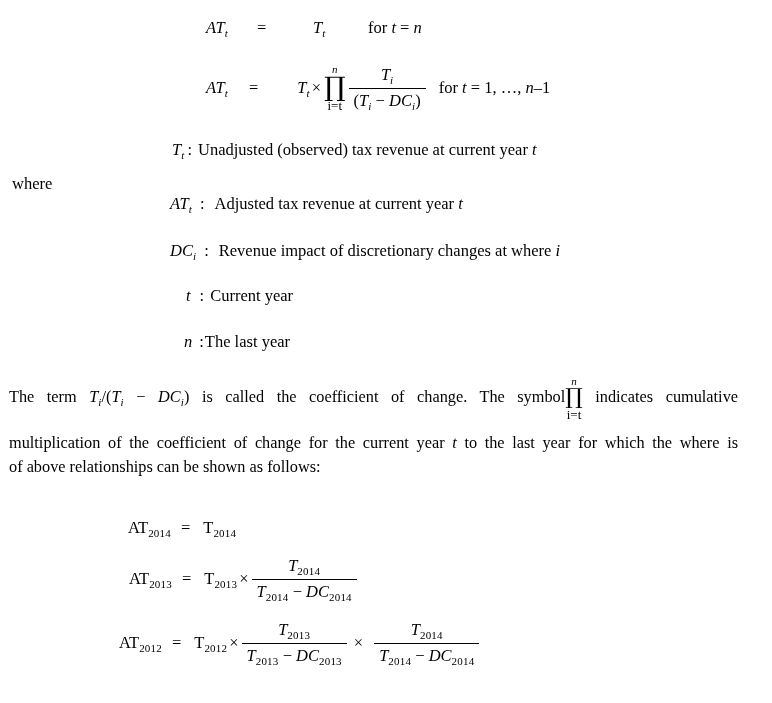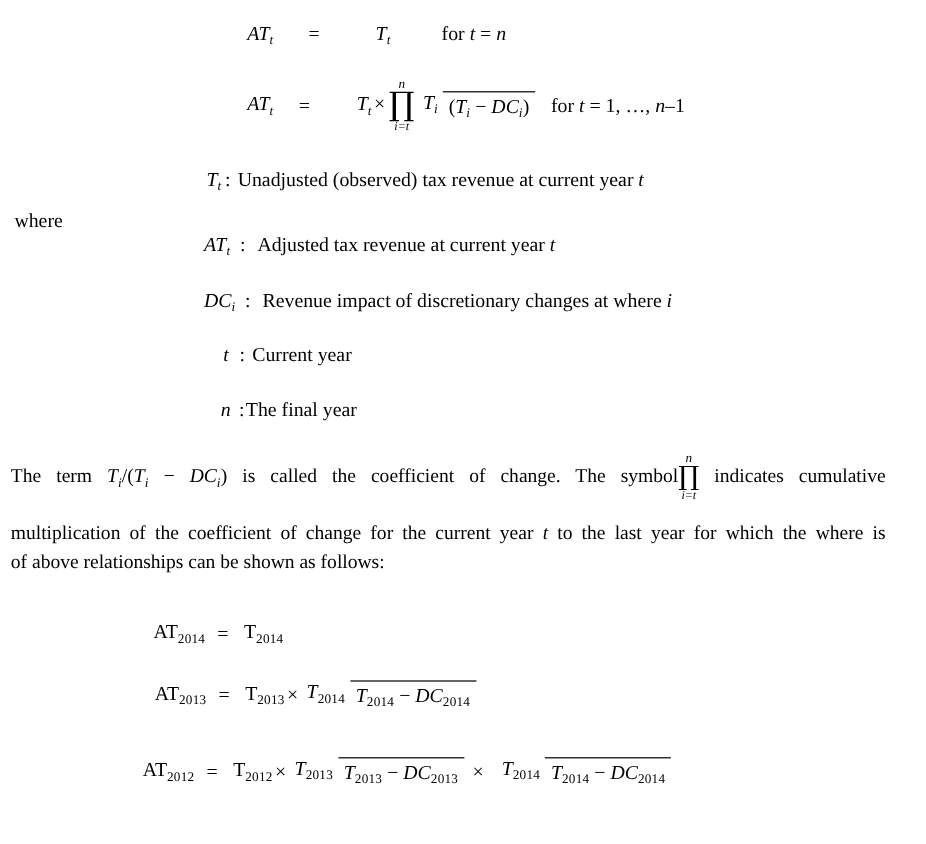"Ti" .frac { flex-direction: row -> column }
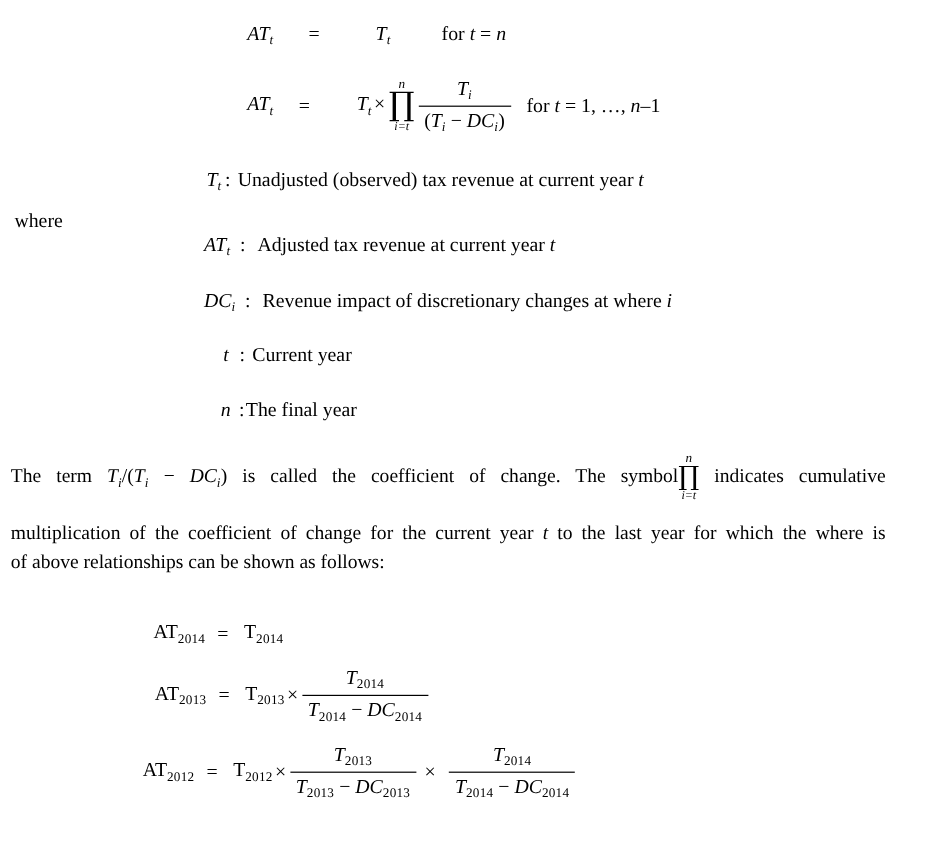"i=t" .prod .lo { font-size: 10px -> 13px; font-style: italic -> none }
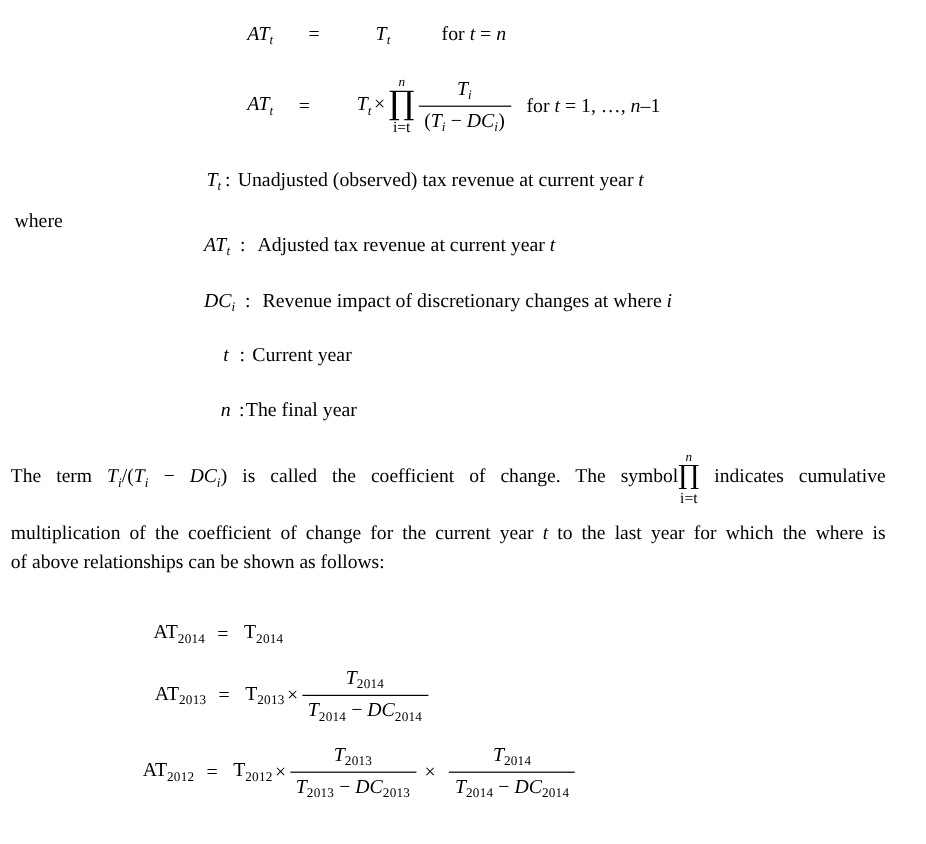"The final year" span.desc { text: final -> last }
